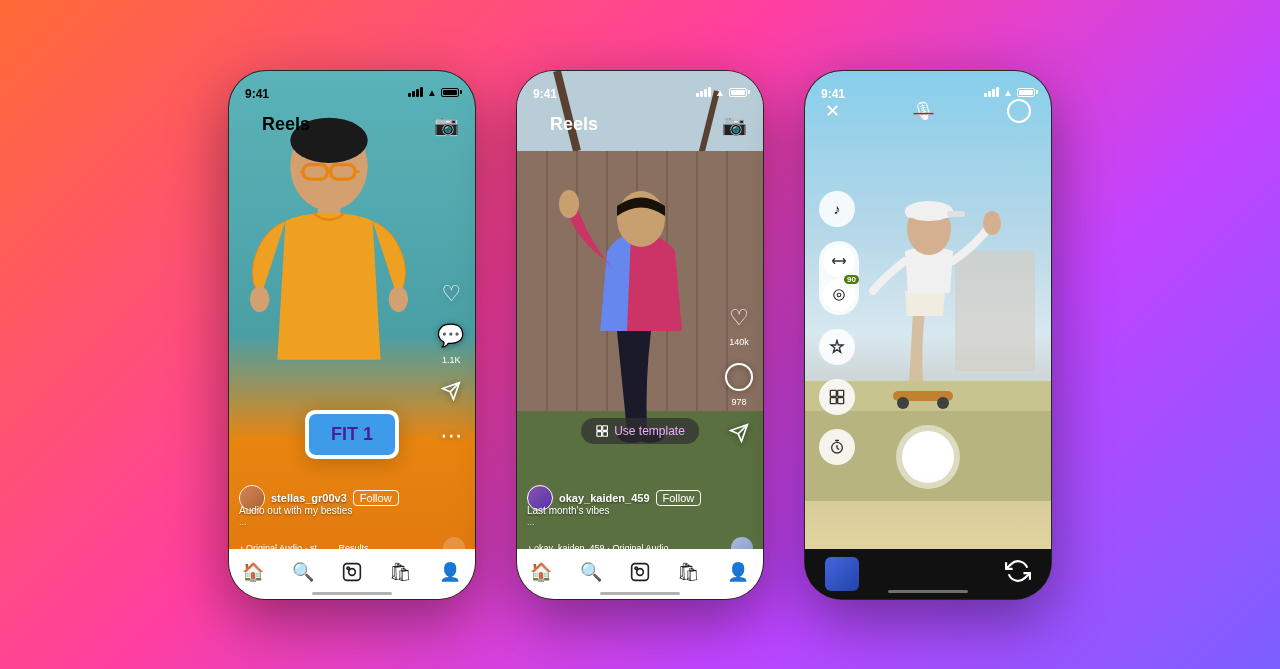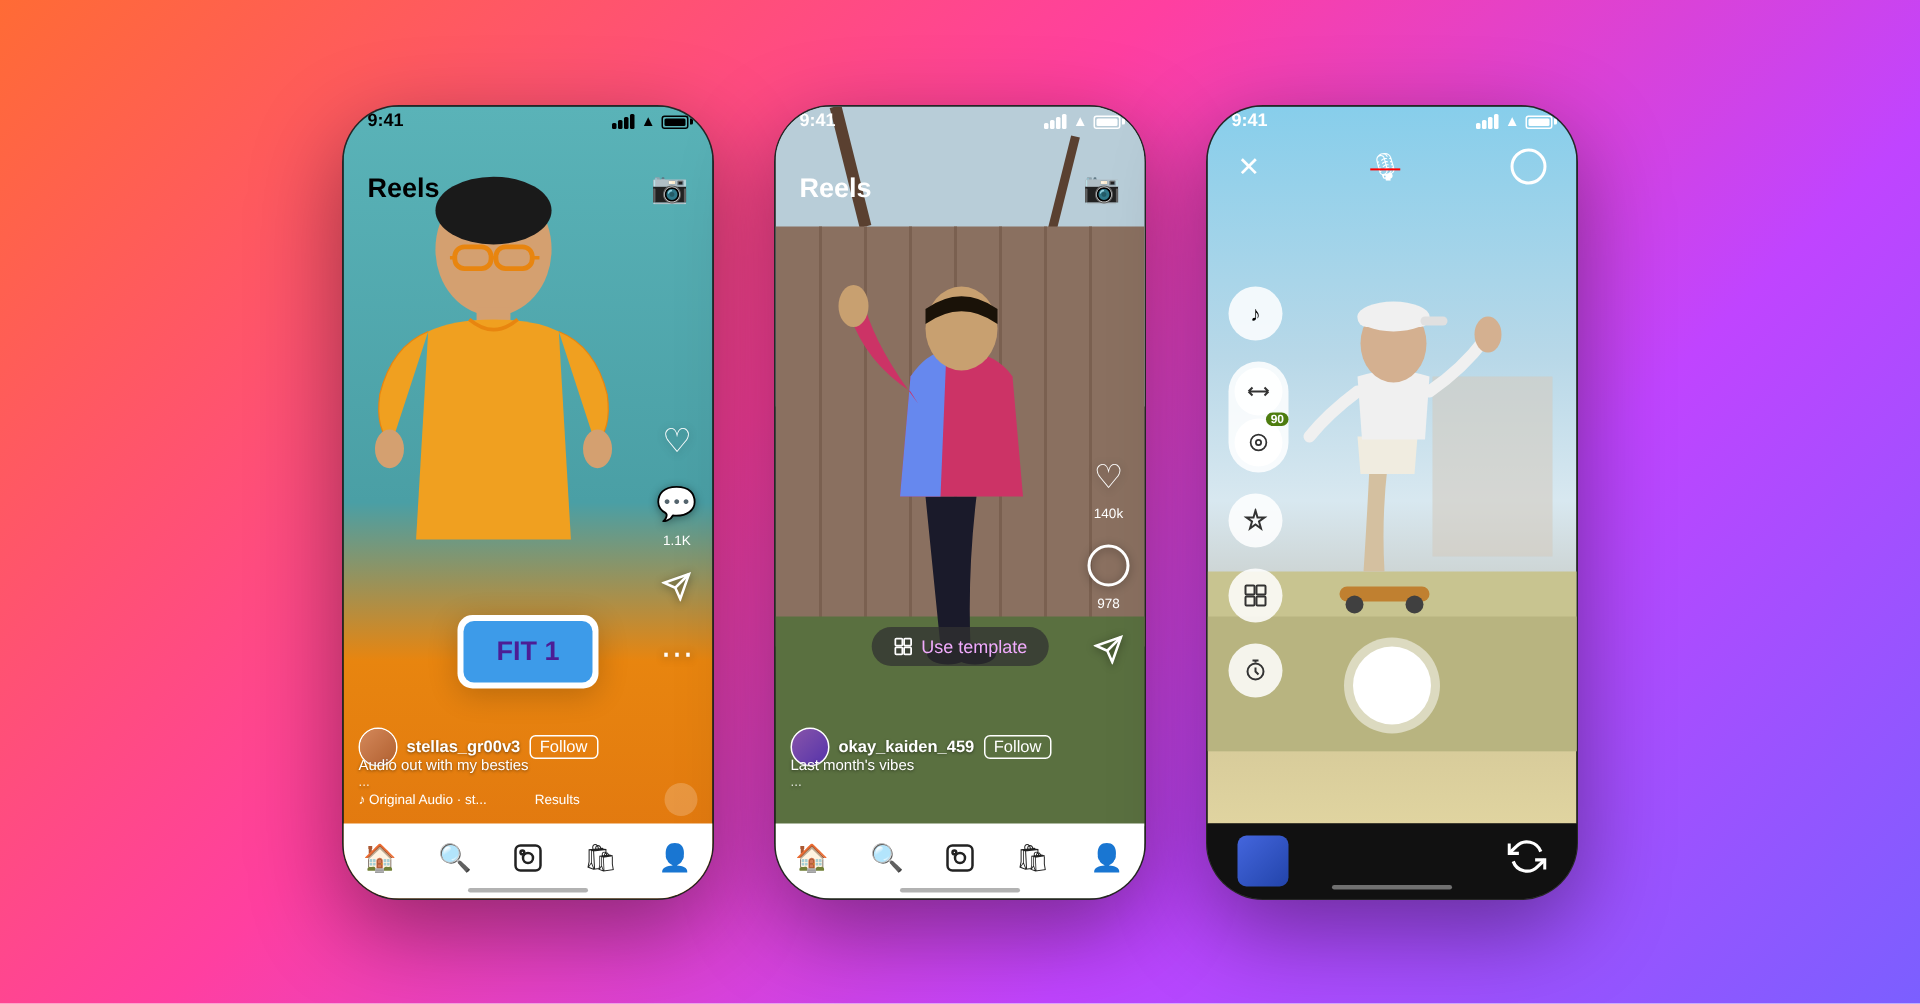"9:41" .status-bar { align-items: flex-end -> flex-start; padding: 2px 16px 4px -> 16px 16px 4px }
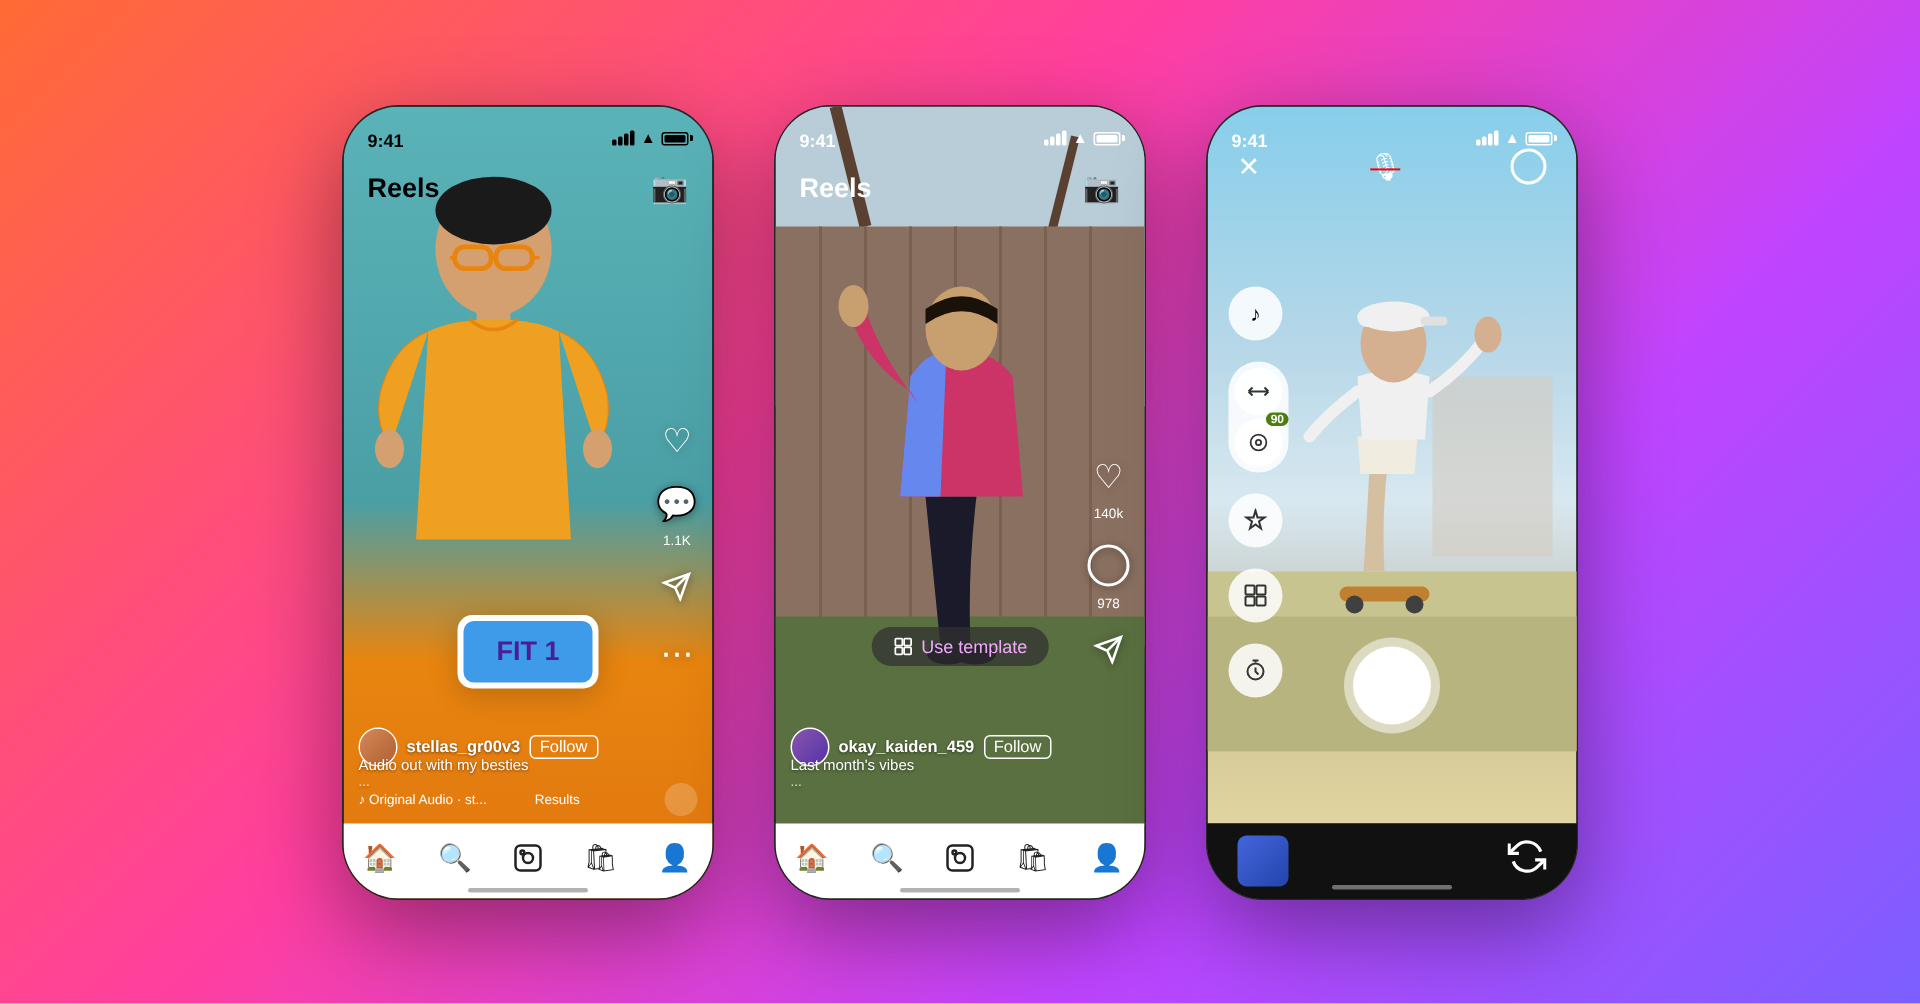"Reels" .reels-title { margin-left: none -> 17px }
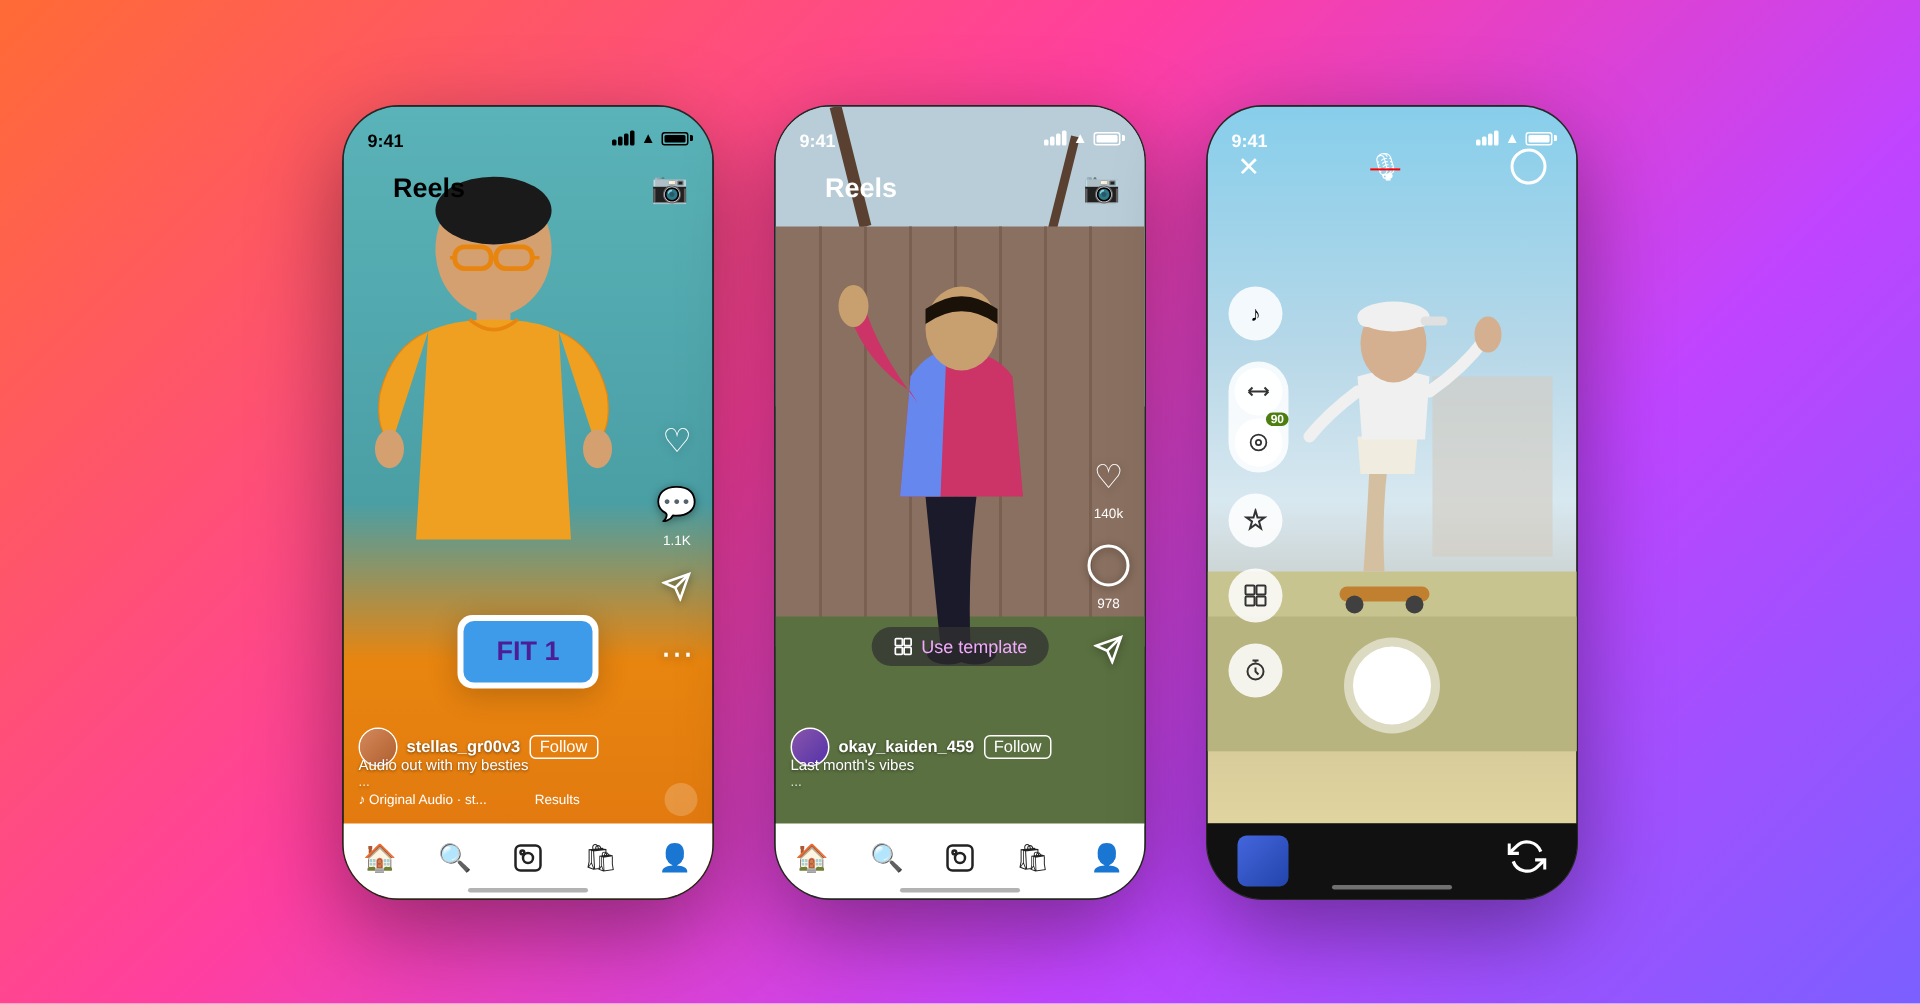"♪ Original Audio · st..." .audio-bar { bottom: 55px -> 40px; gap: 24px -> 6px }
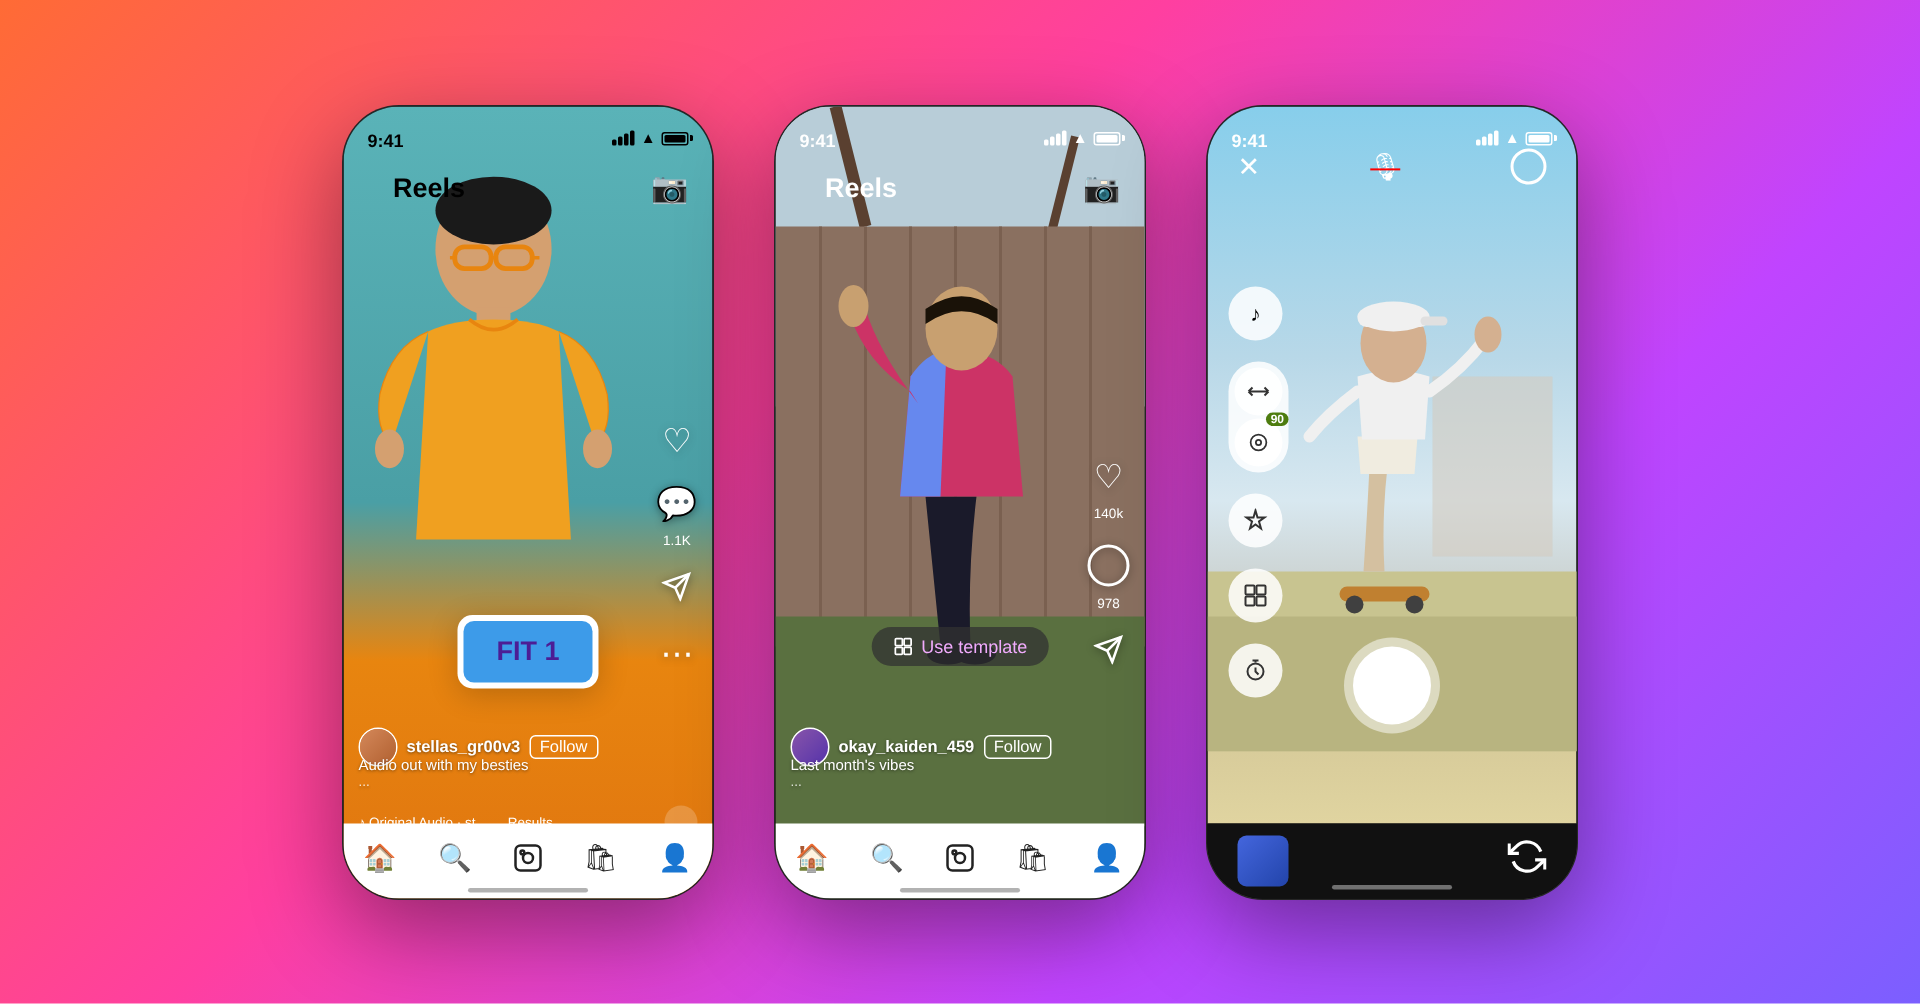"♪ okay_kaiden_459 · Original Audio" div.audio-bar { html: none -> <div> <span>♪ okay_kaiden_459 · Original Audio</span> <div> <div></div> </div> </div> }
